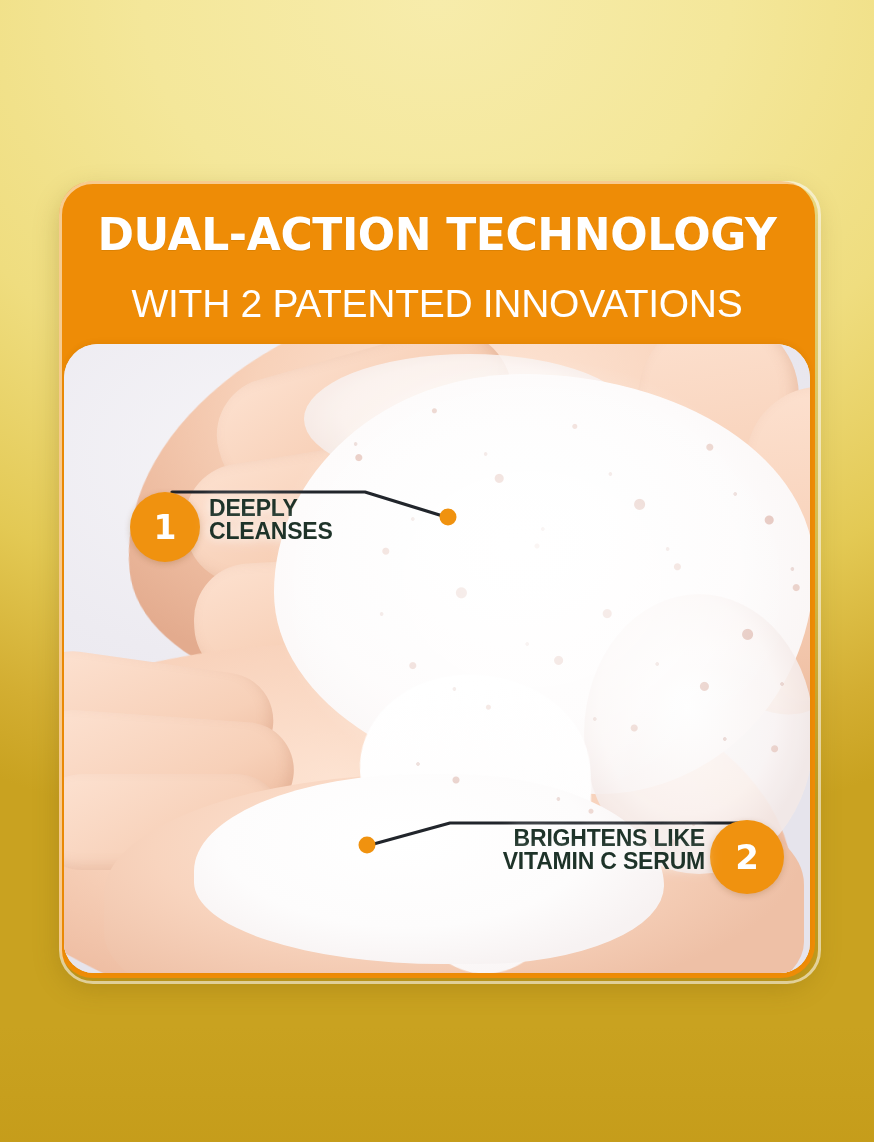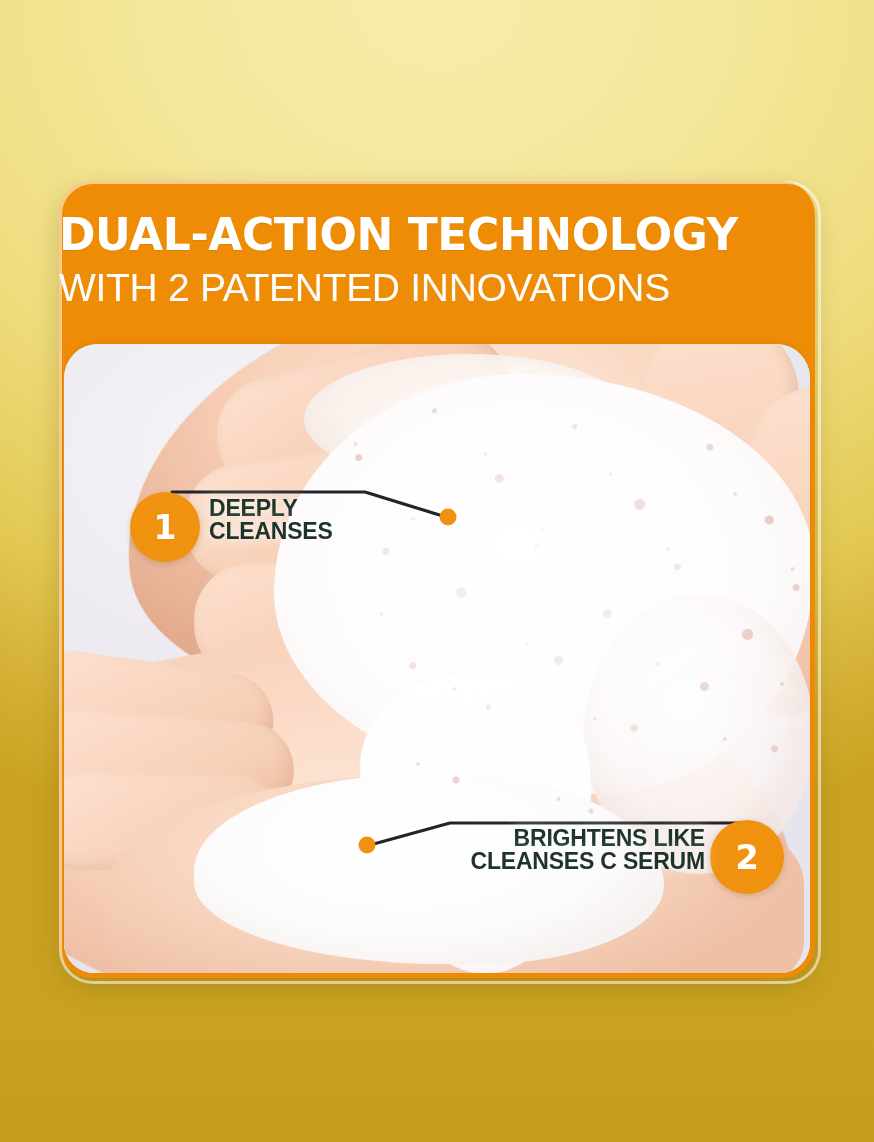"DUAL-ACTION TECHNOLOGY" .card-header { text-align: left -> center }
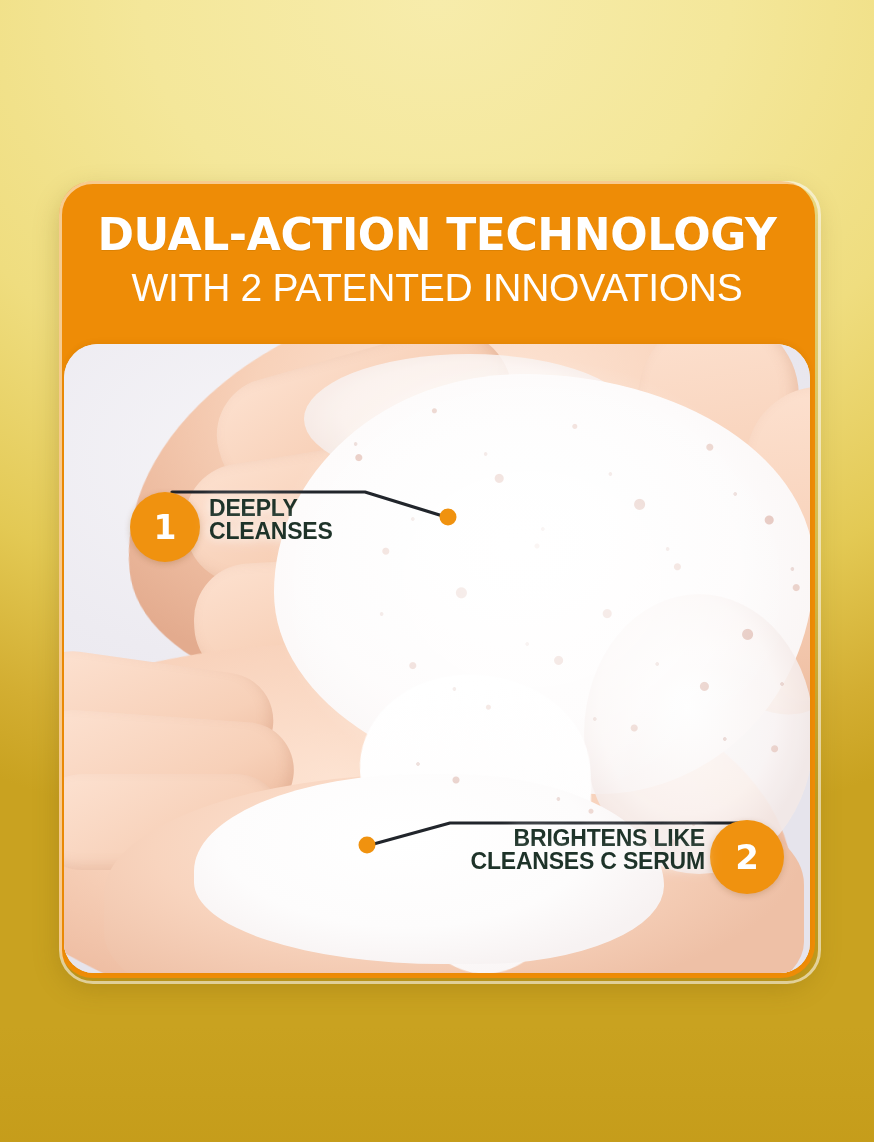"WITH 2 PATENTED INNOVATIONS" .title-2 { margin: 0 -> 16px }
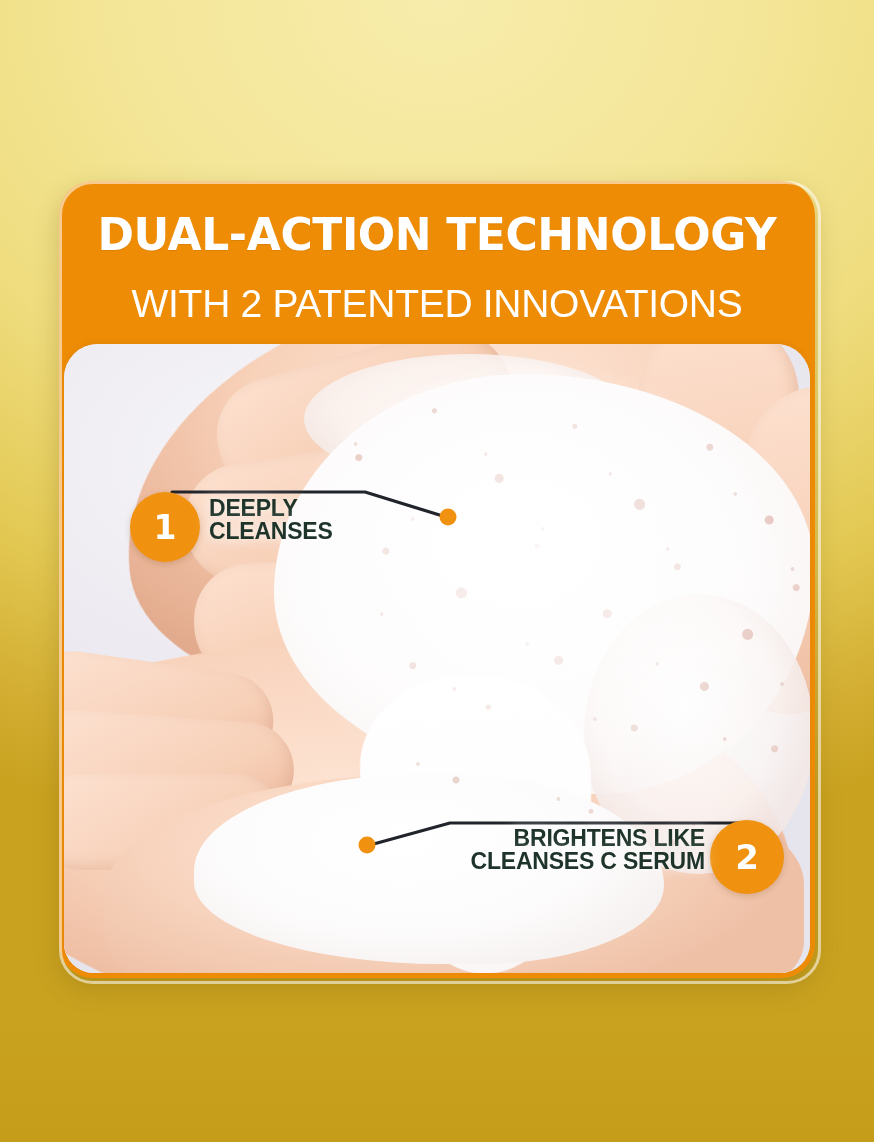"BRIGHTENS LIKE" div.co-label { text: CLEANSES -> VITAMIN }
